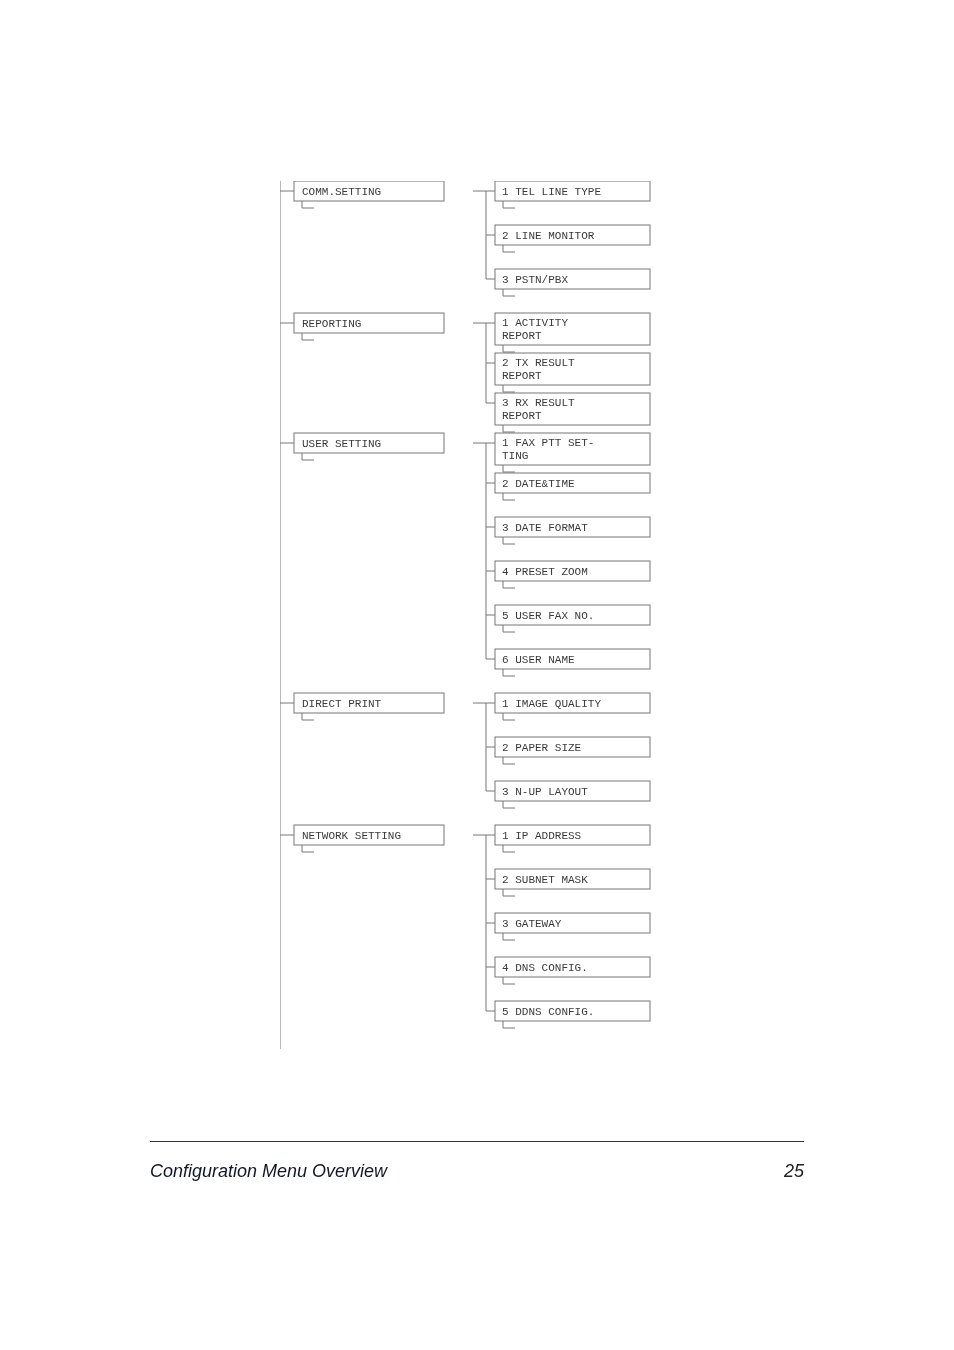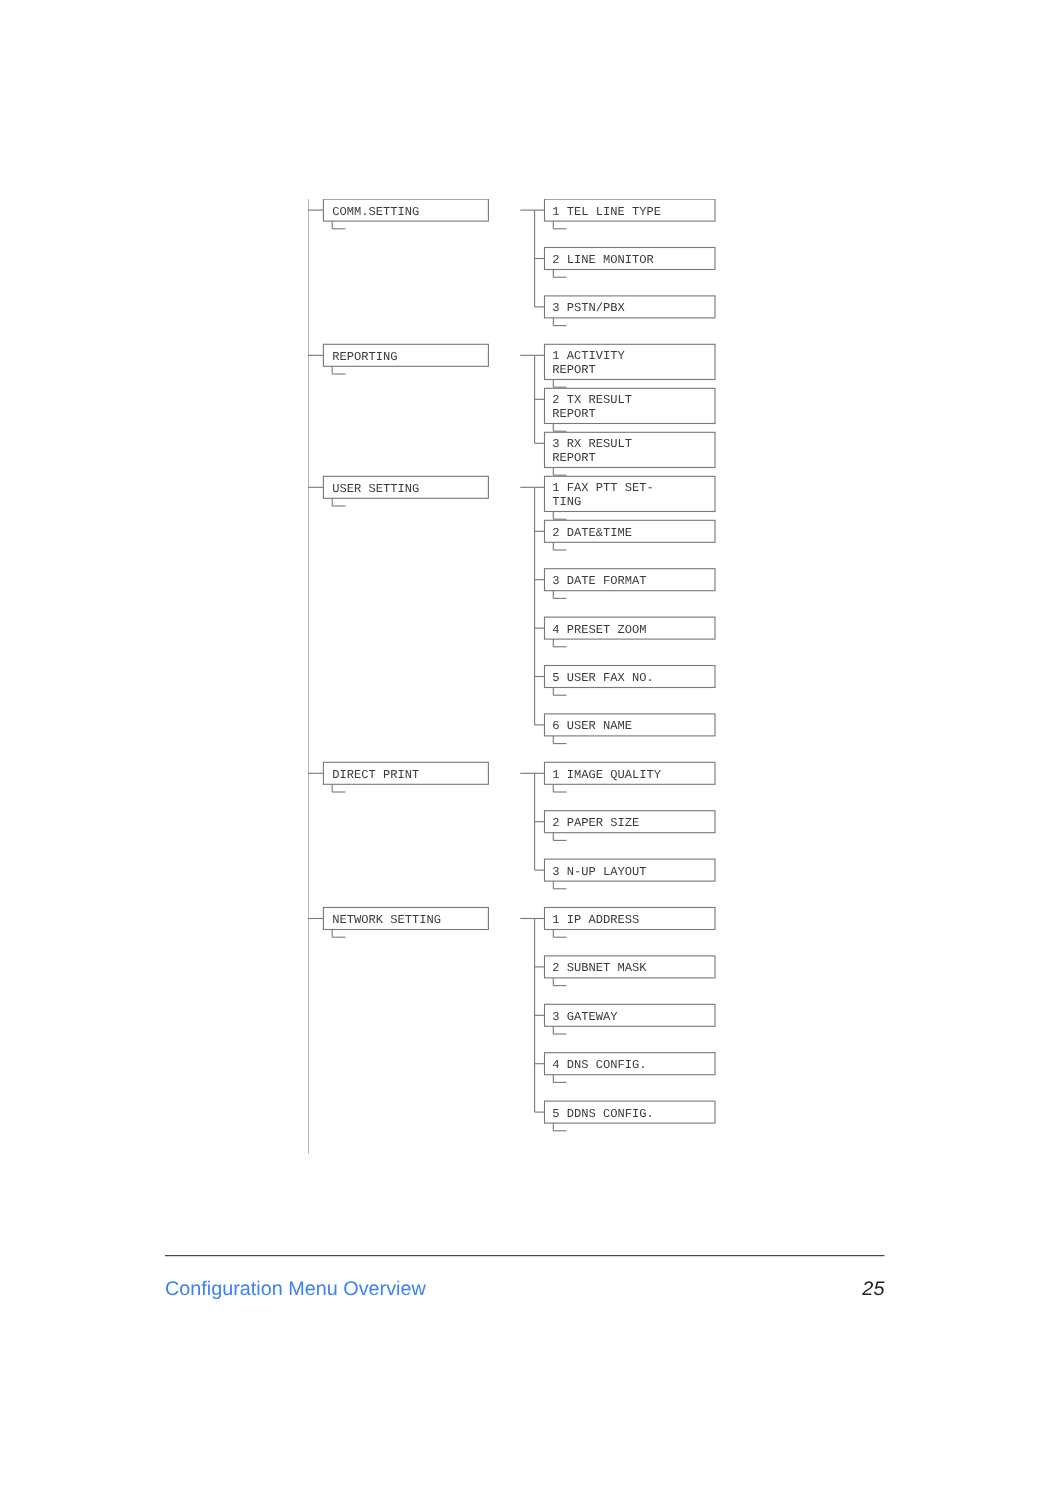"Configuration Menu Overview" .footer-title { color: #3b82f6 -> #0f172a; font-style: none -> italic }
